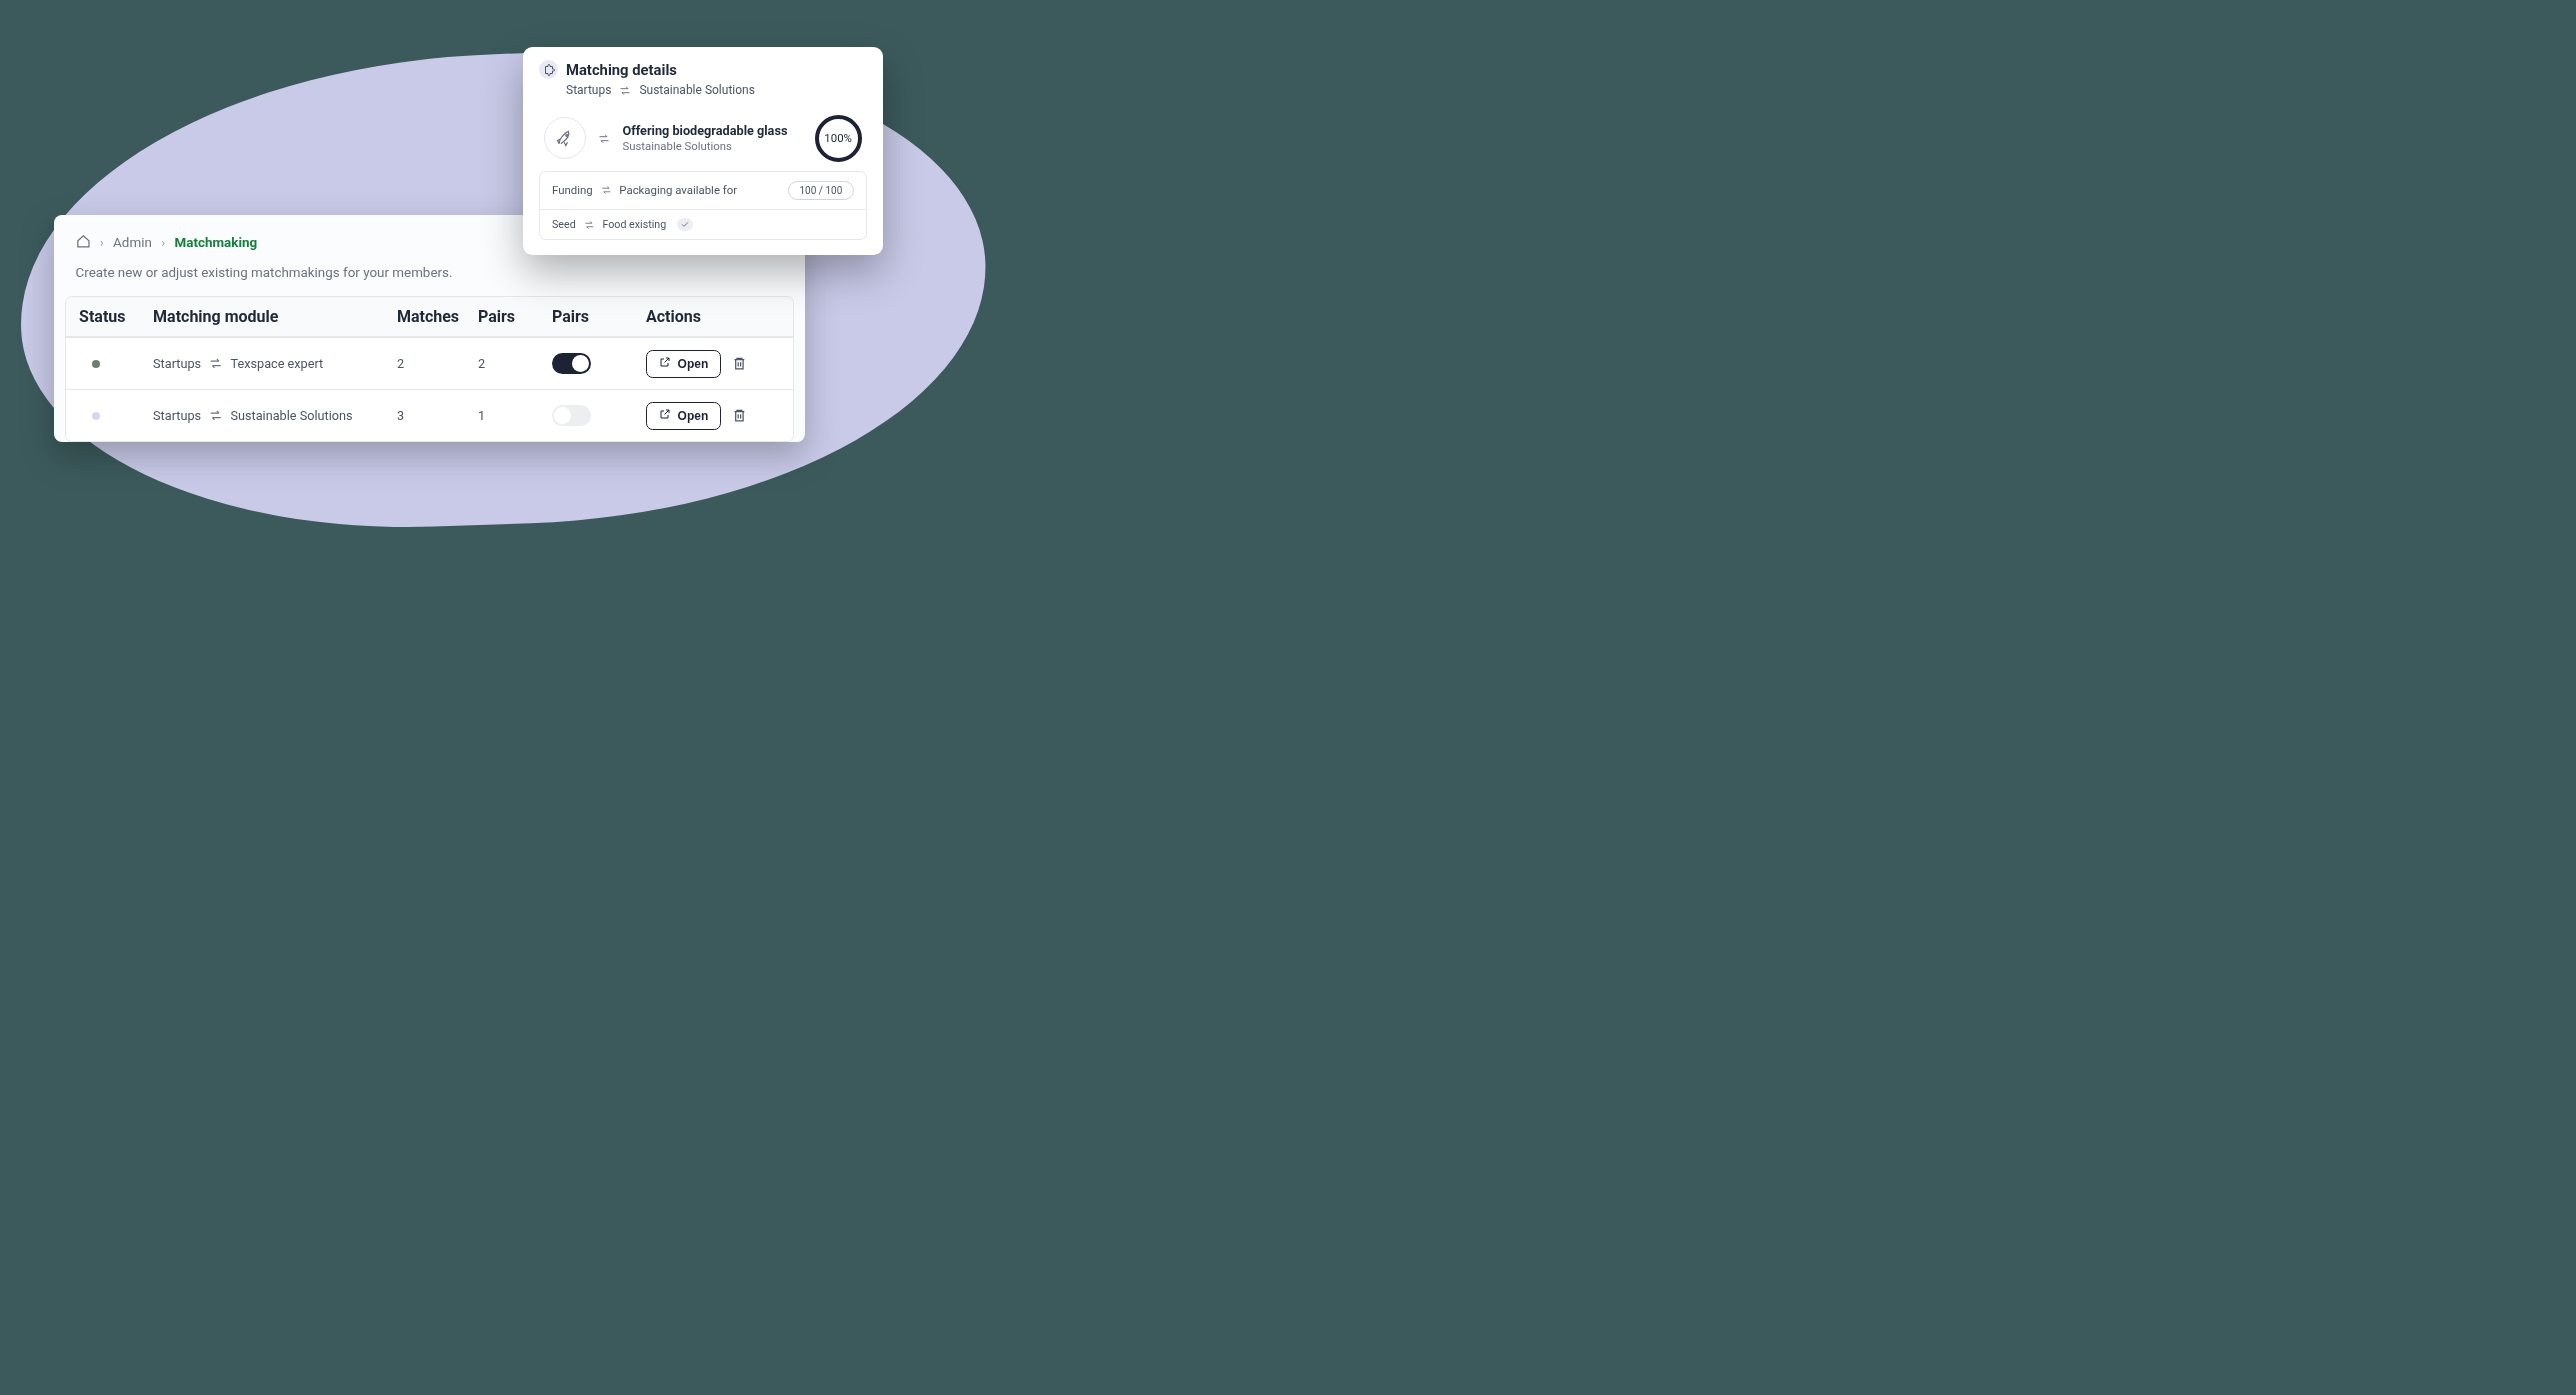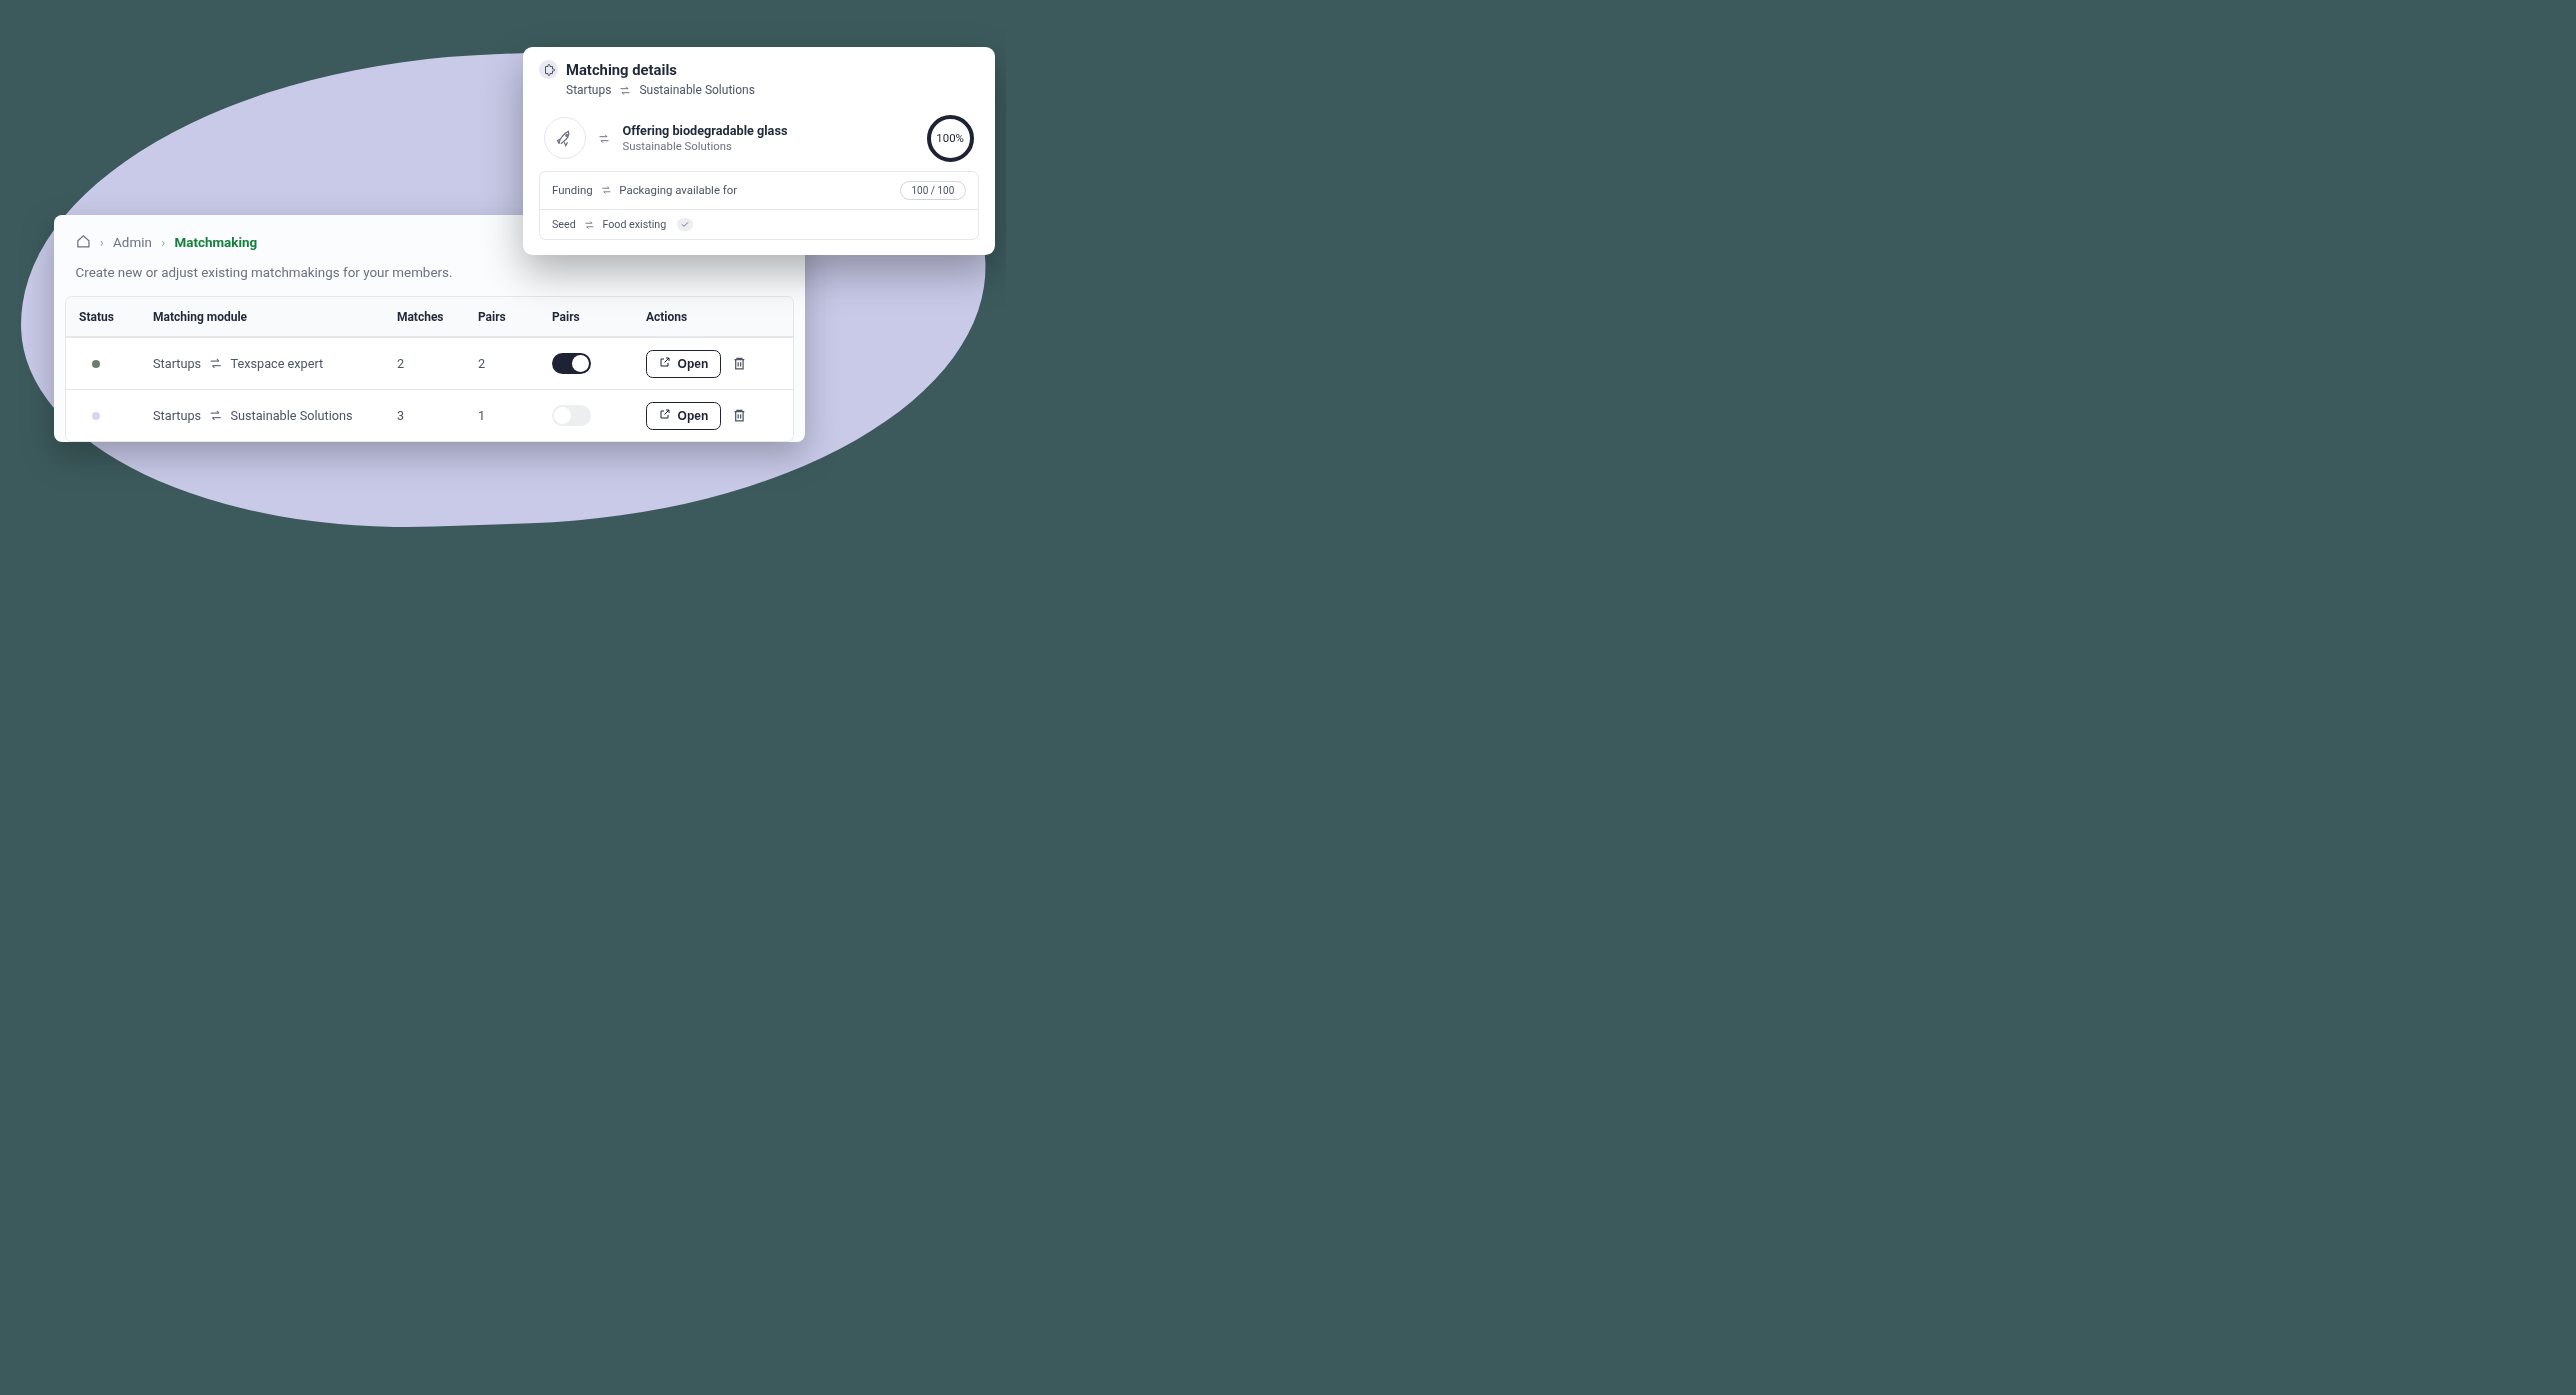"Matching details" .details-card { width: 472px -> 360px }
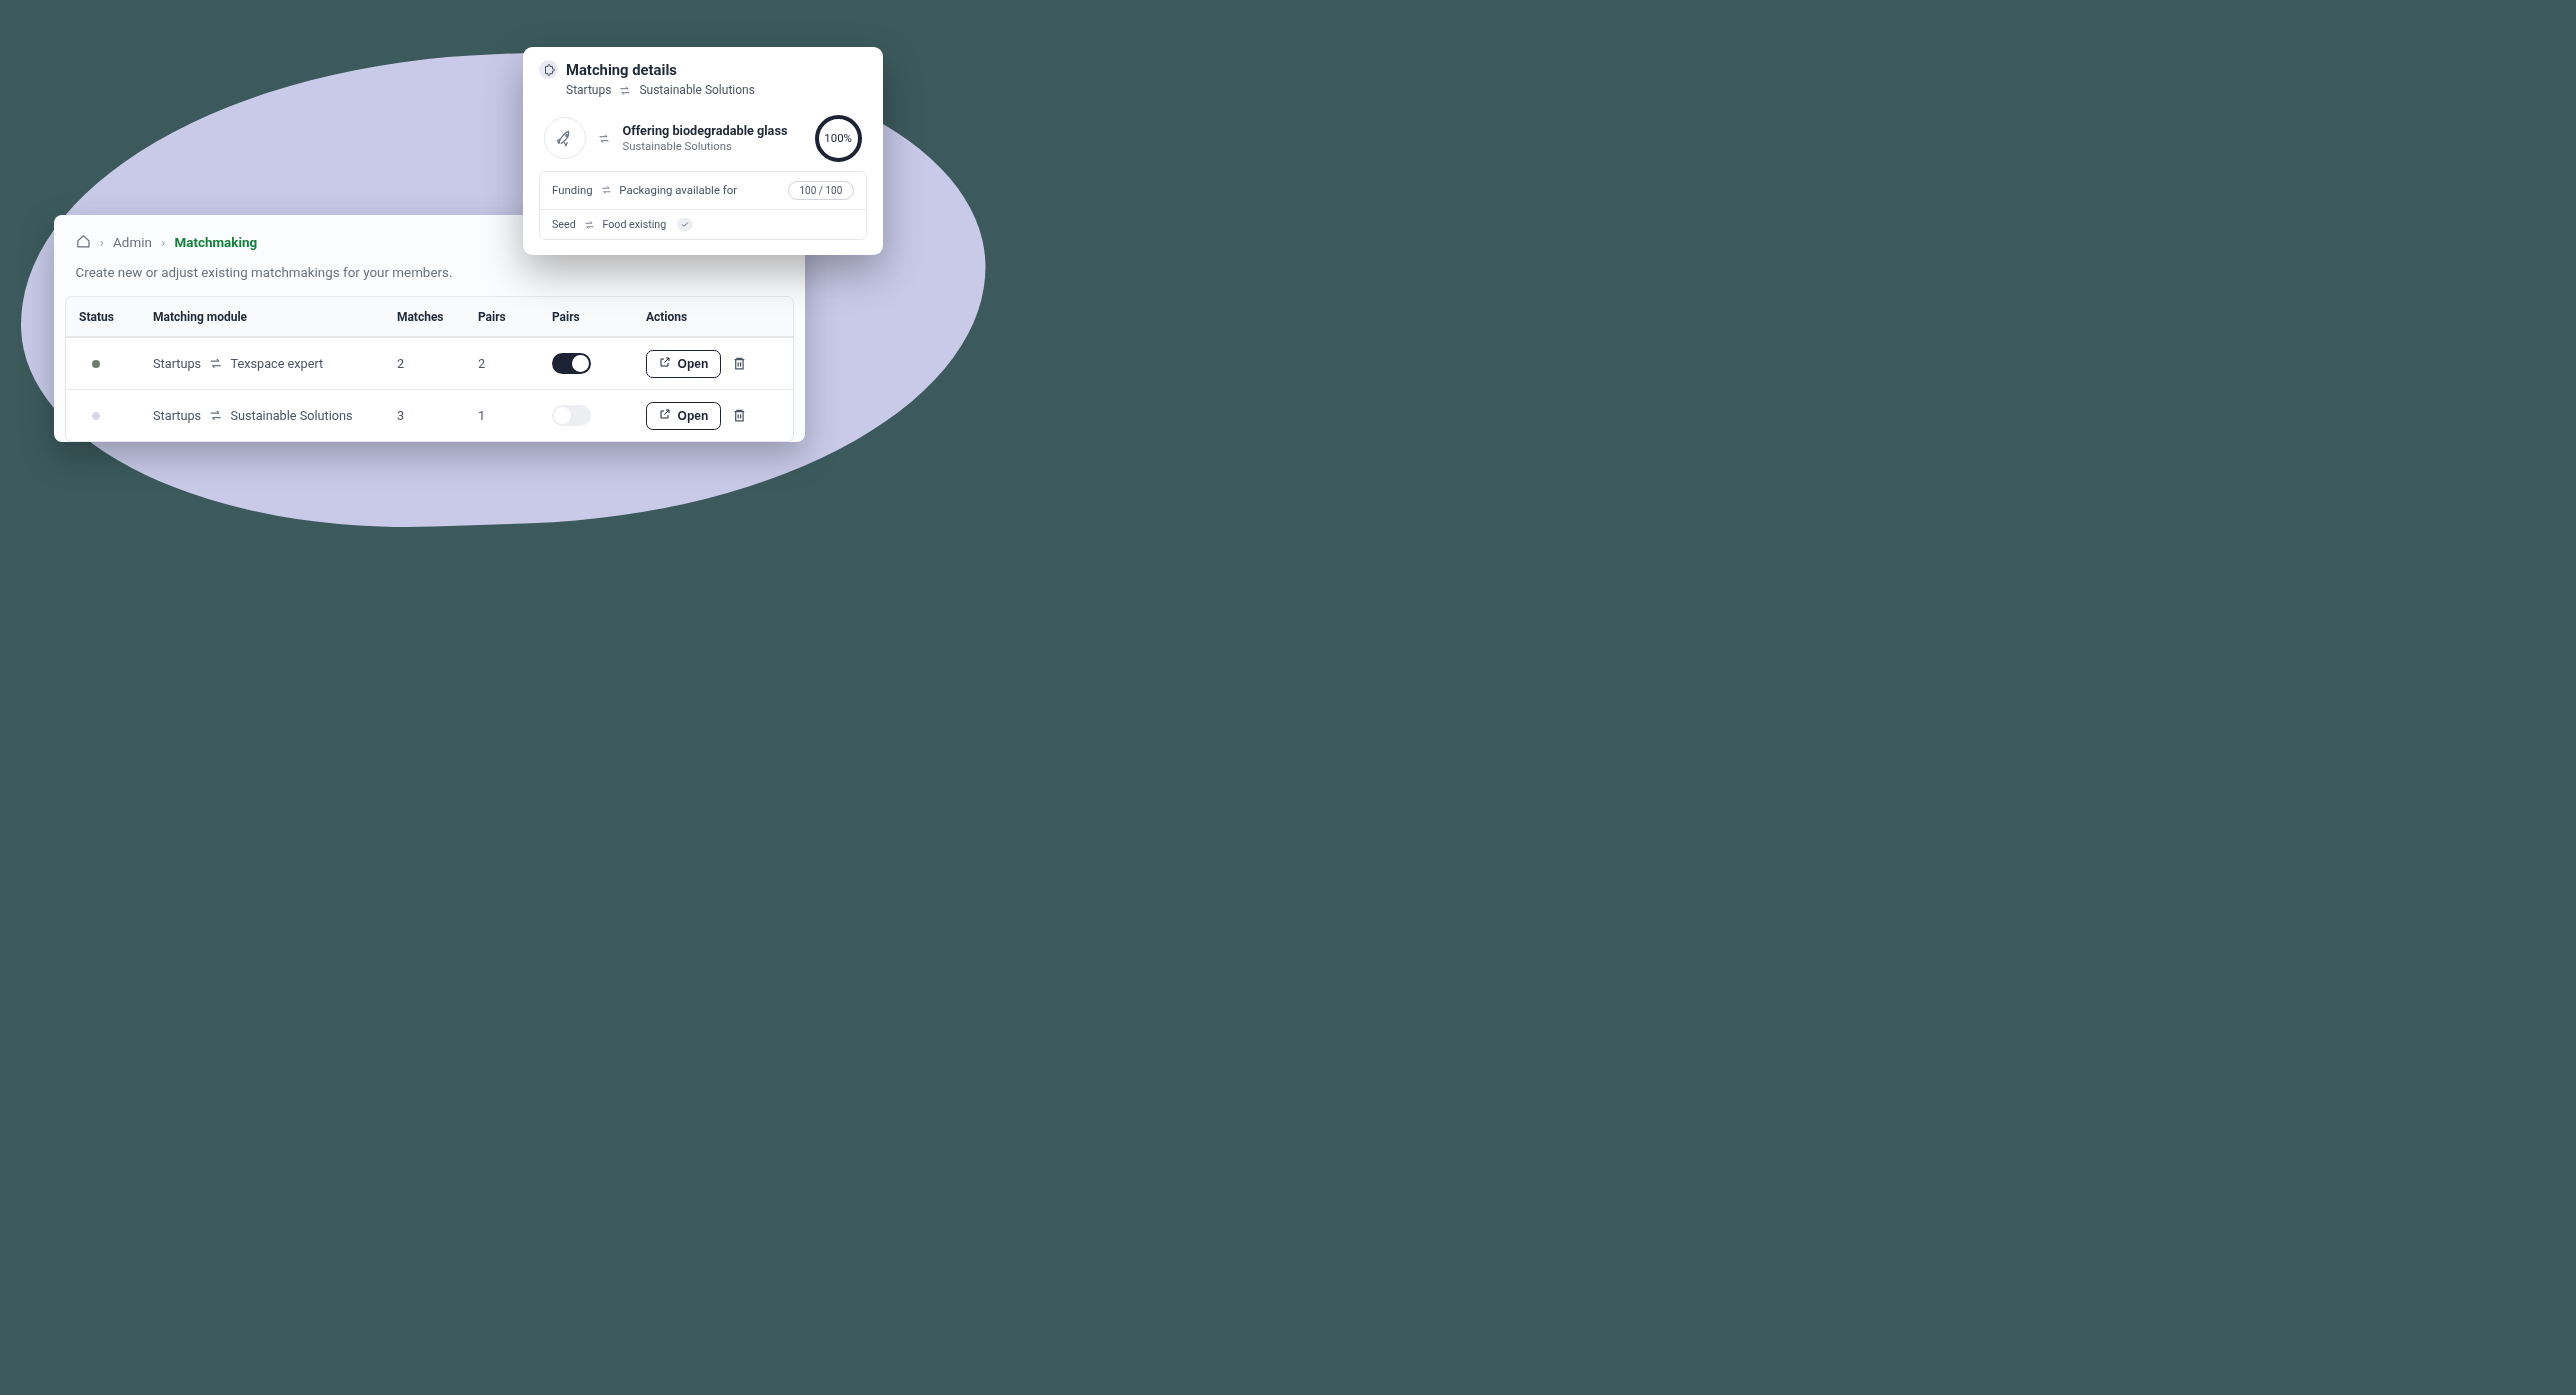"Status" .table-head { font-size: 12px -> 16px }
